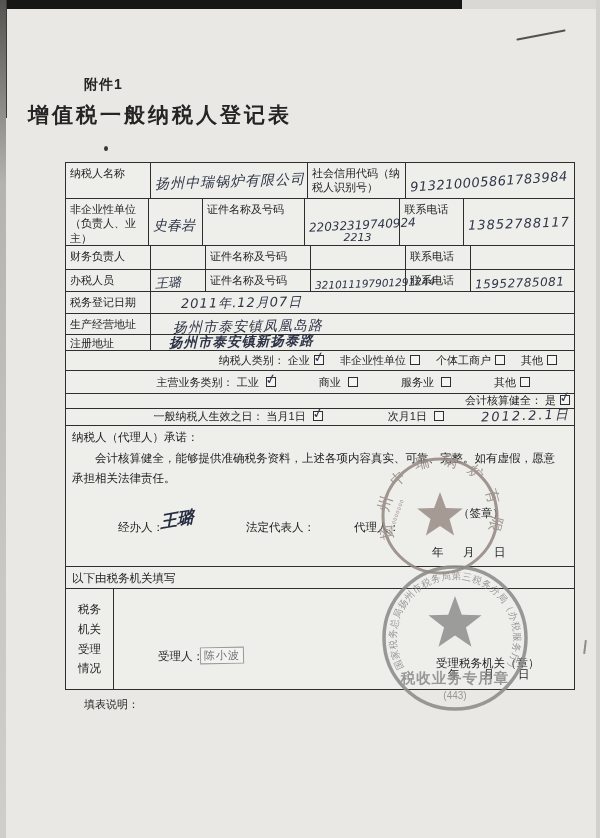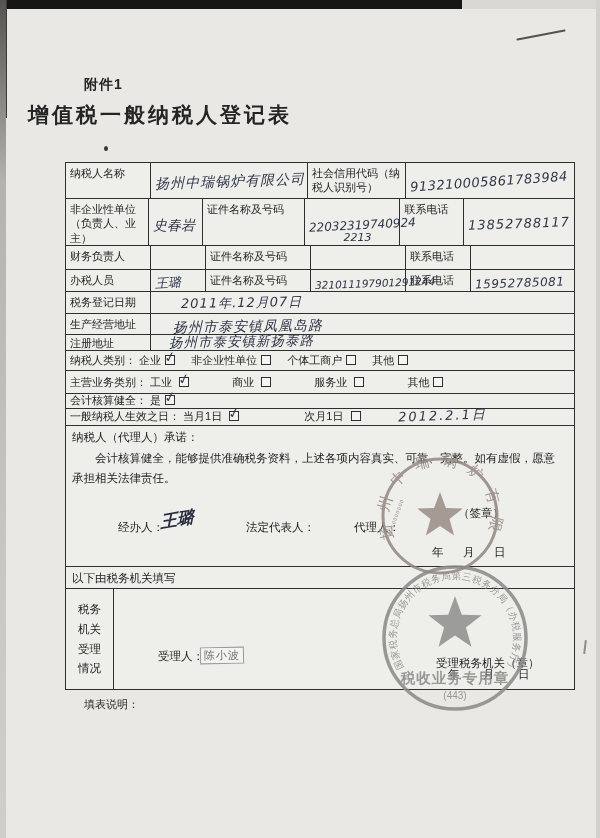"扬州市泰安镇新扬泰路" div.td { font-weight: none -> bold }
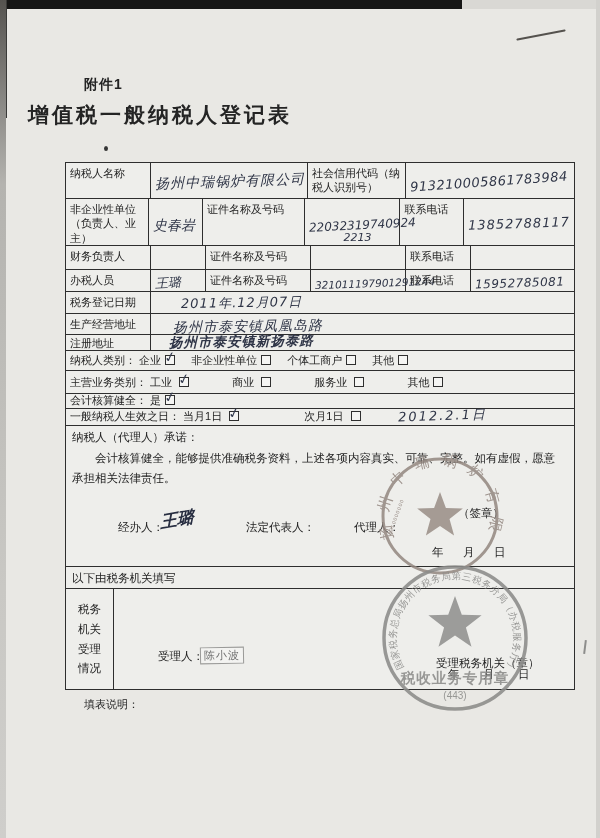"纳税人类别： 企业 非企业性单位 个体工商户 其他" .cbrow { text-align: none -> right }
